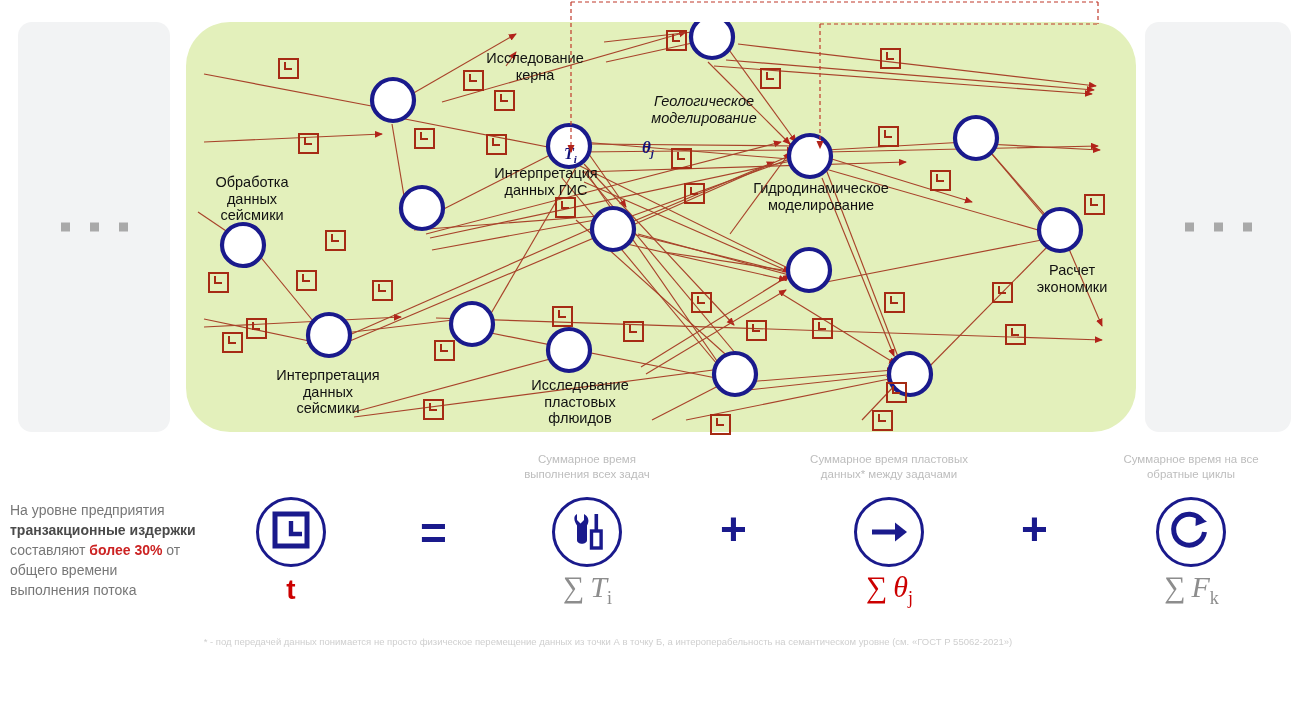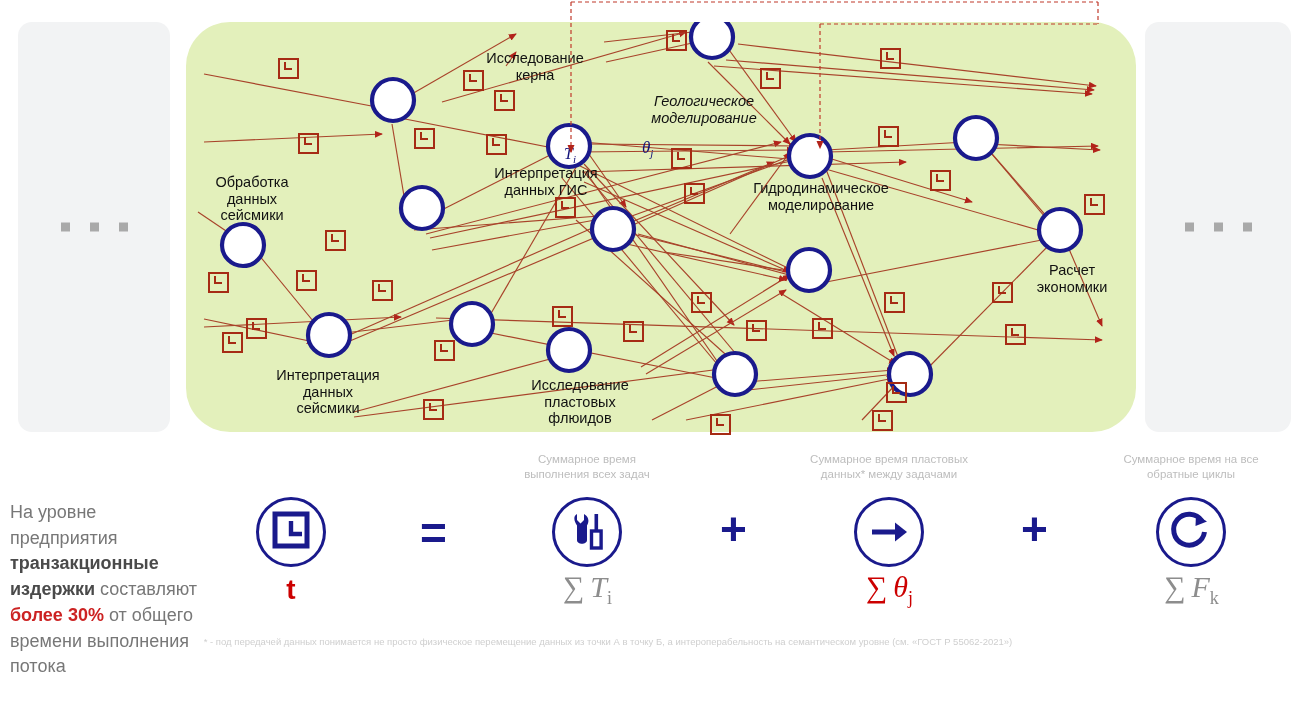"Ti" .math-label { font-weight: normal -> bold }
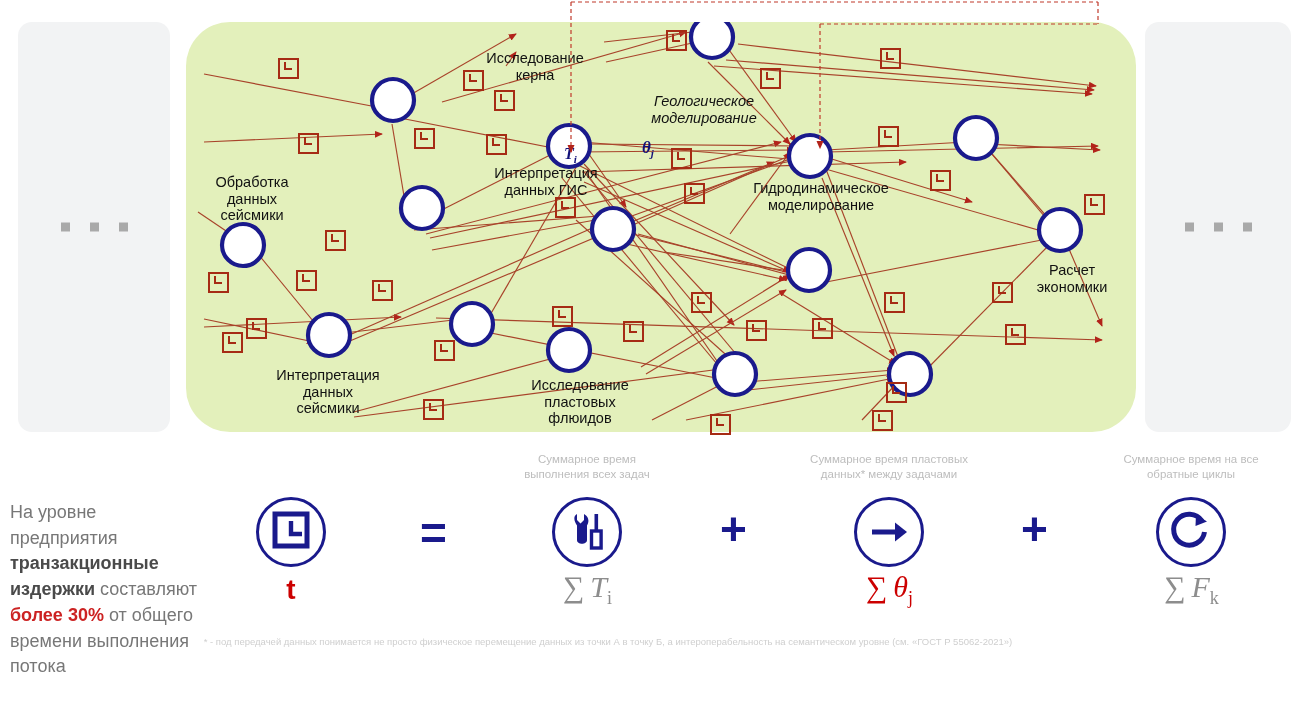"На уровне предприятия транзакционные" #lead-text { font-size: 18px -> 14px }
